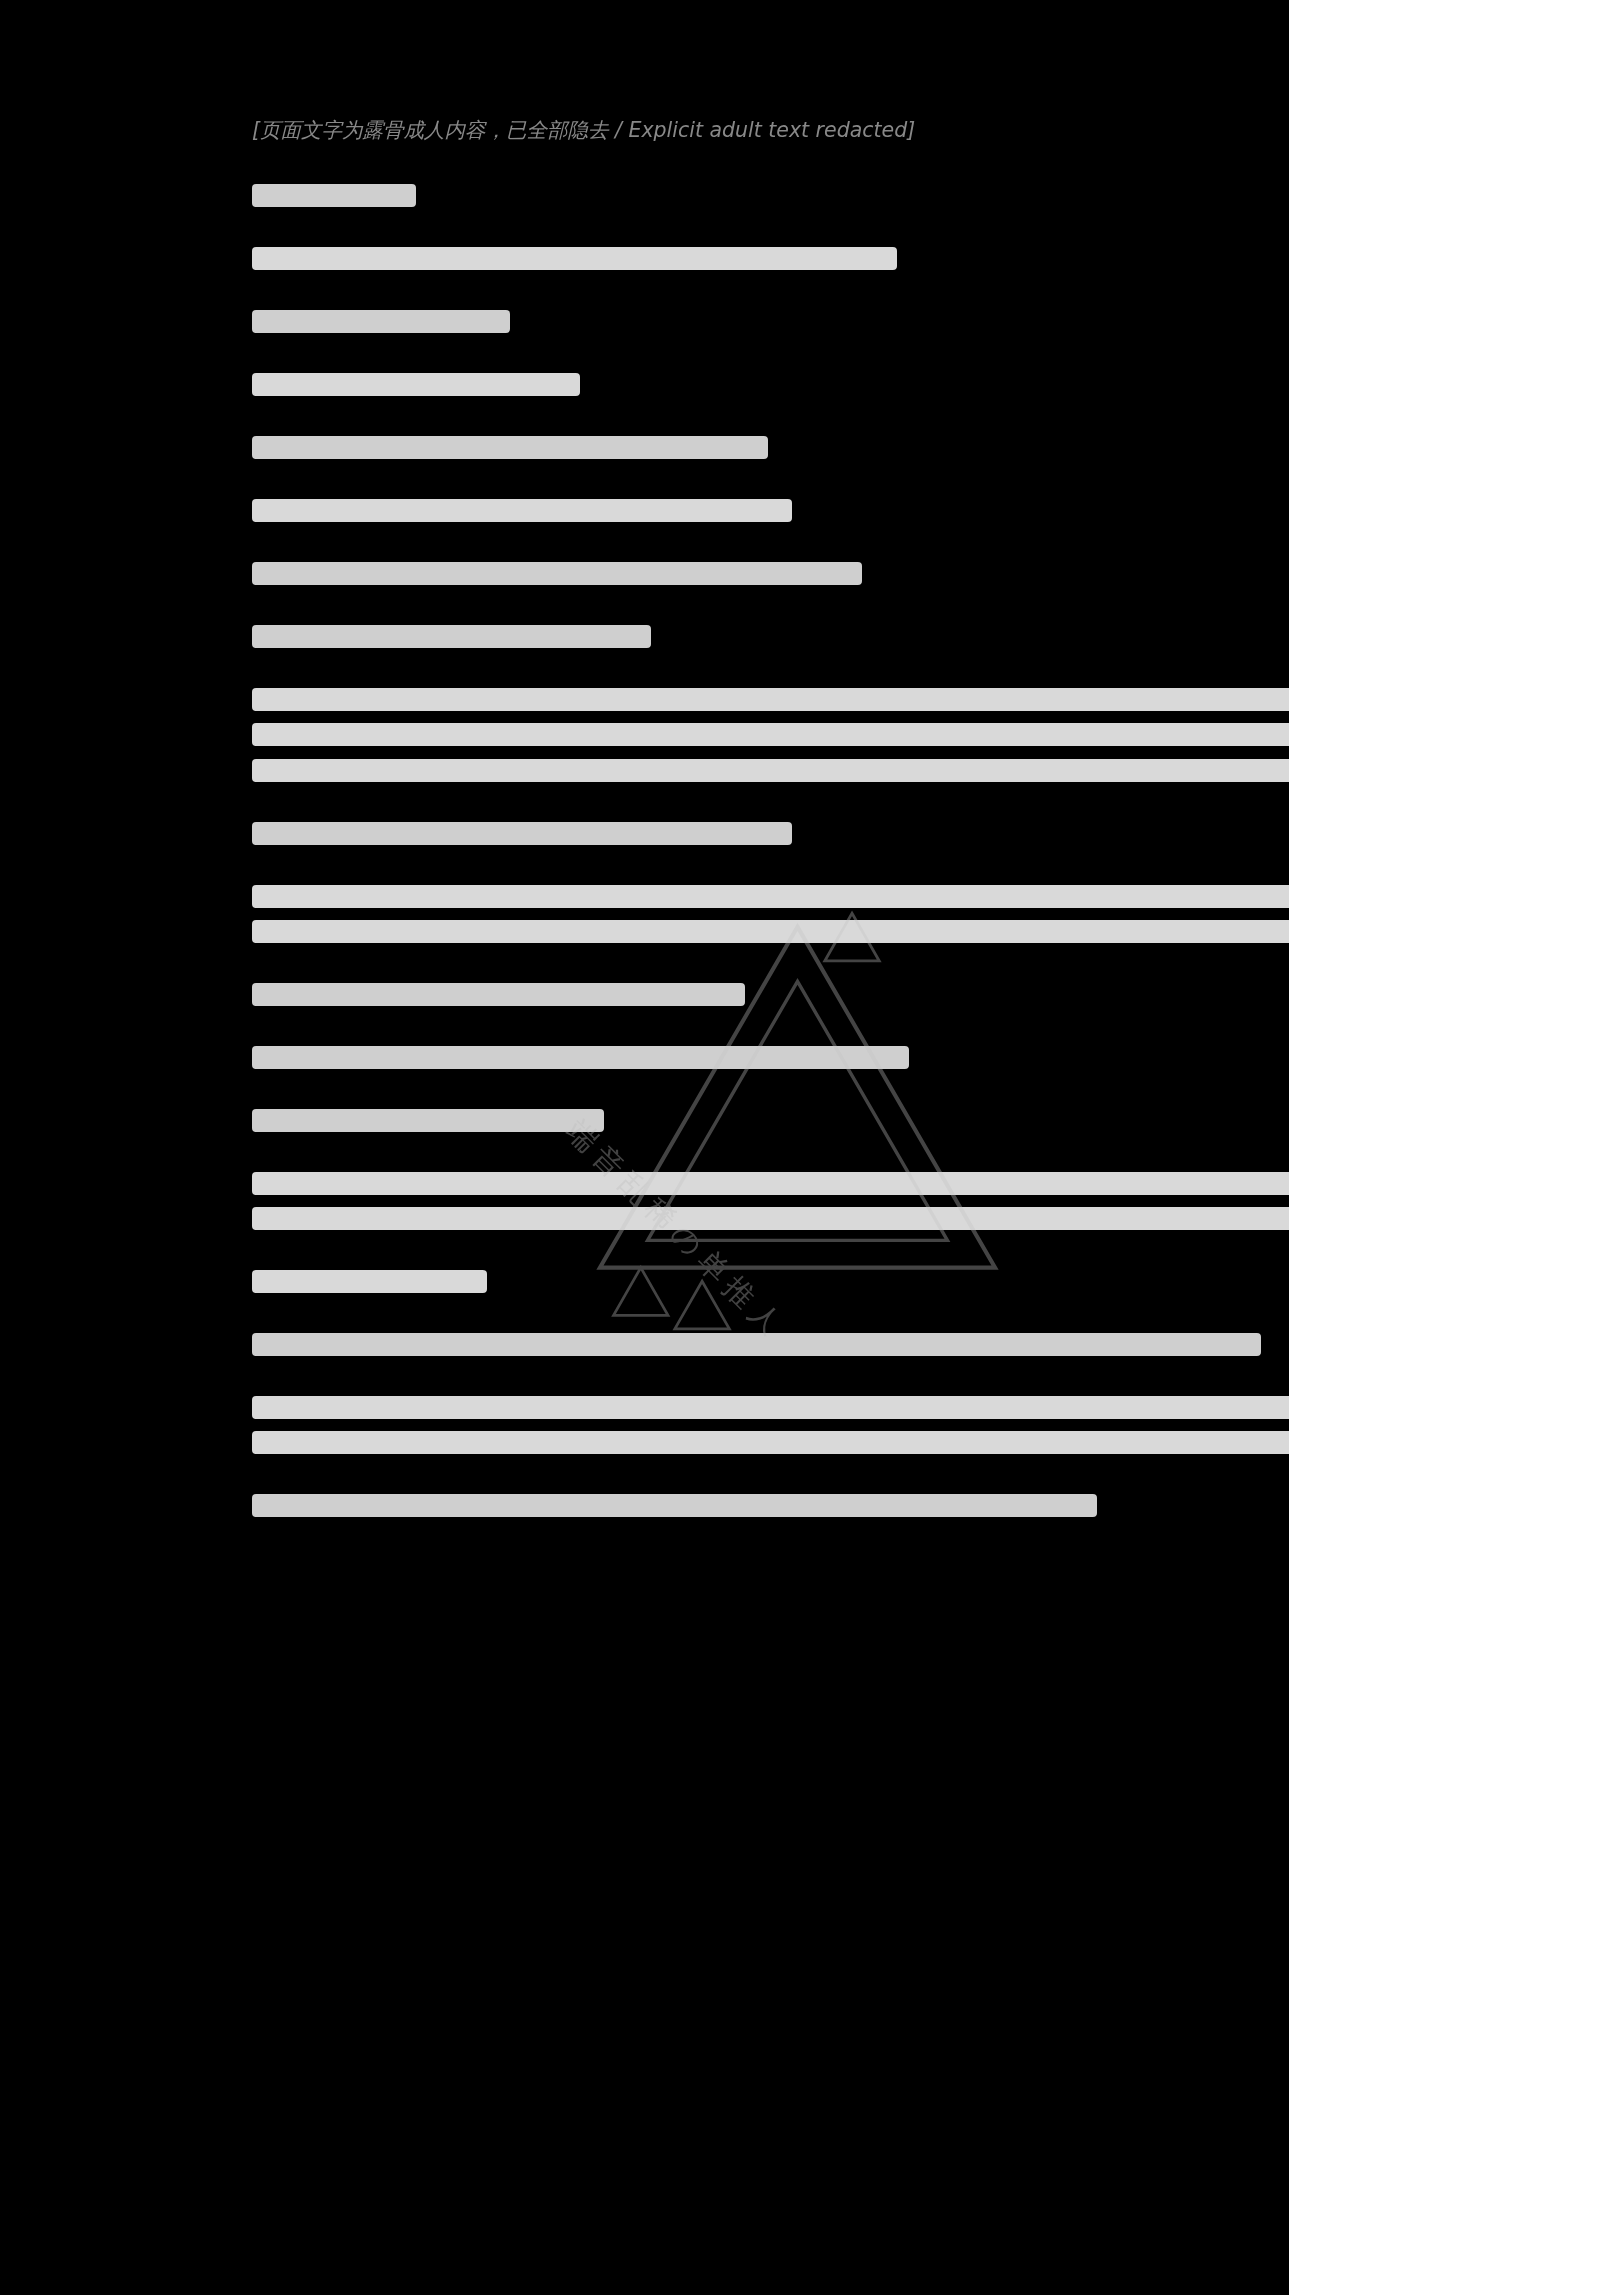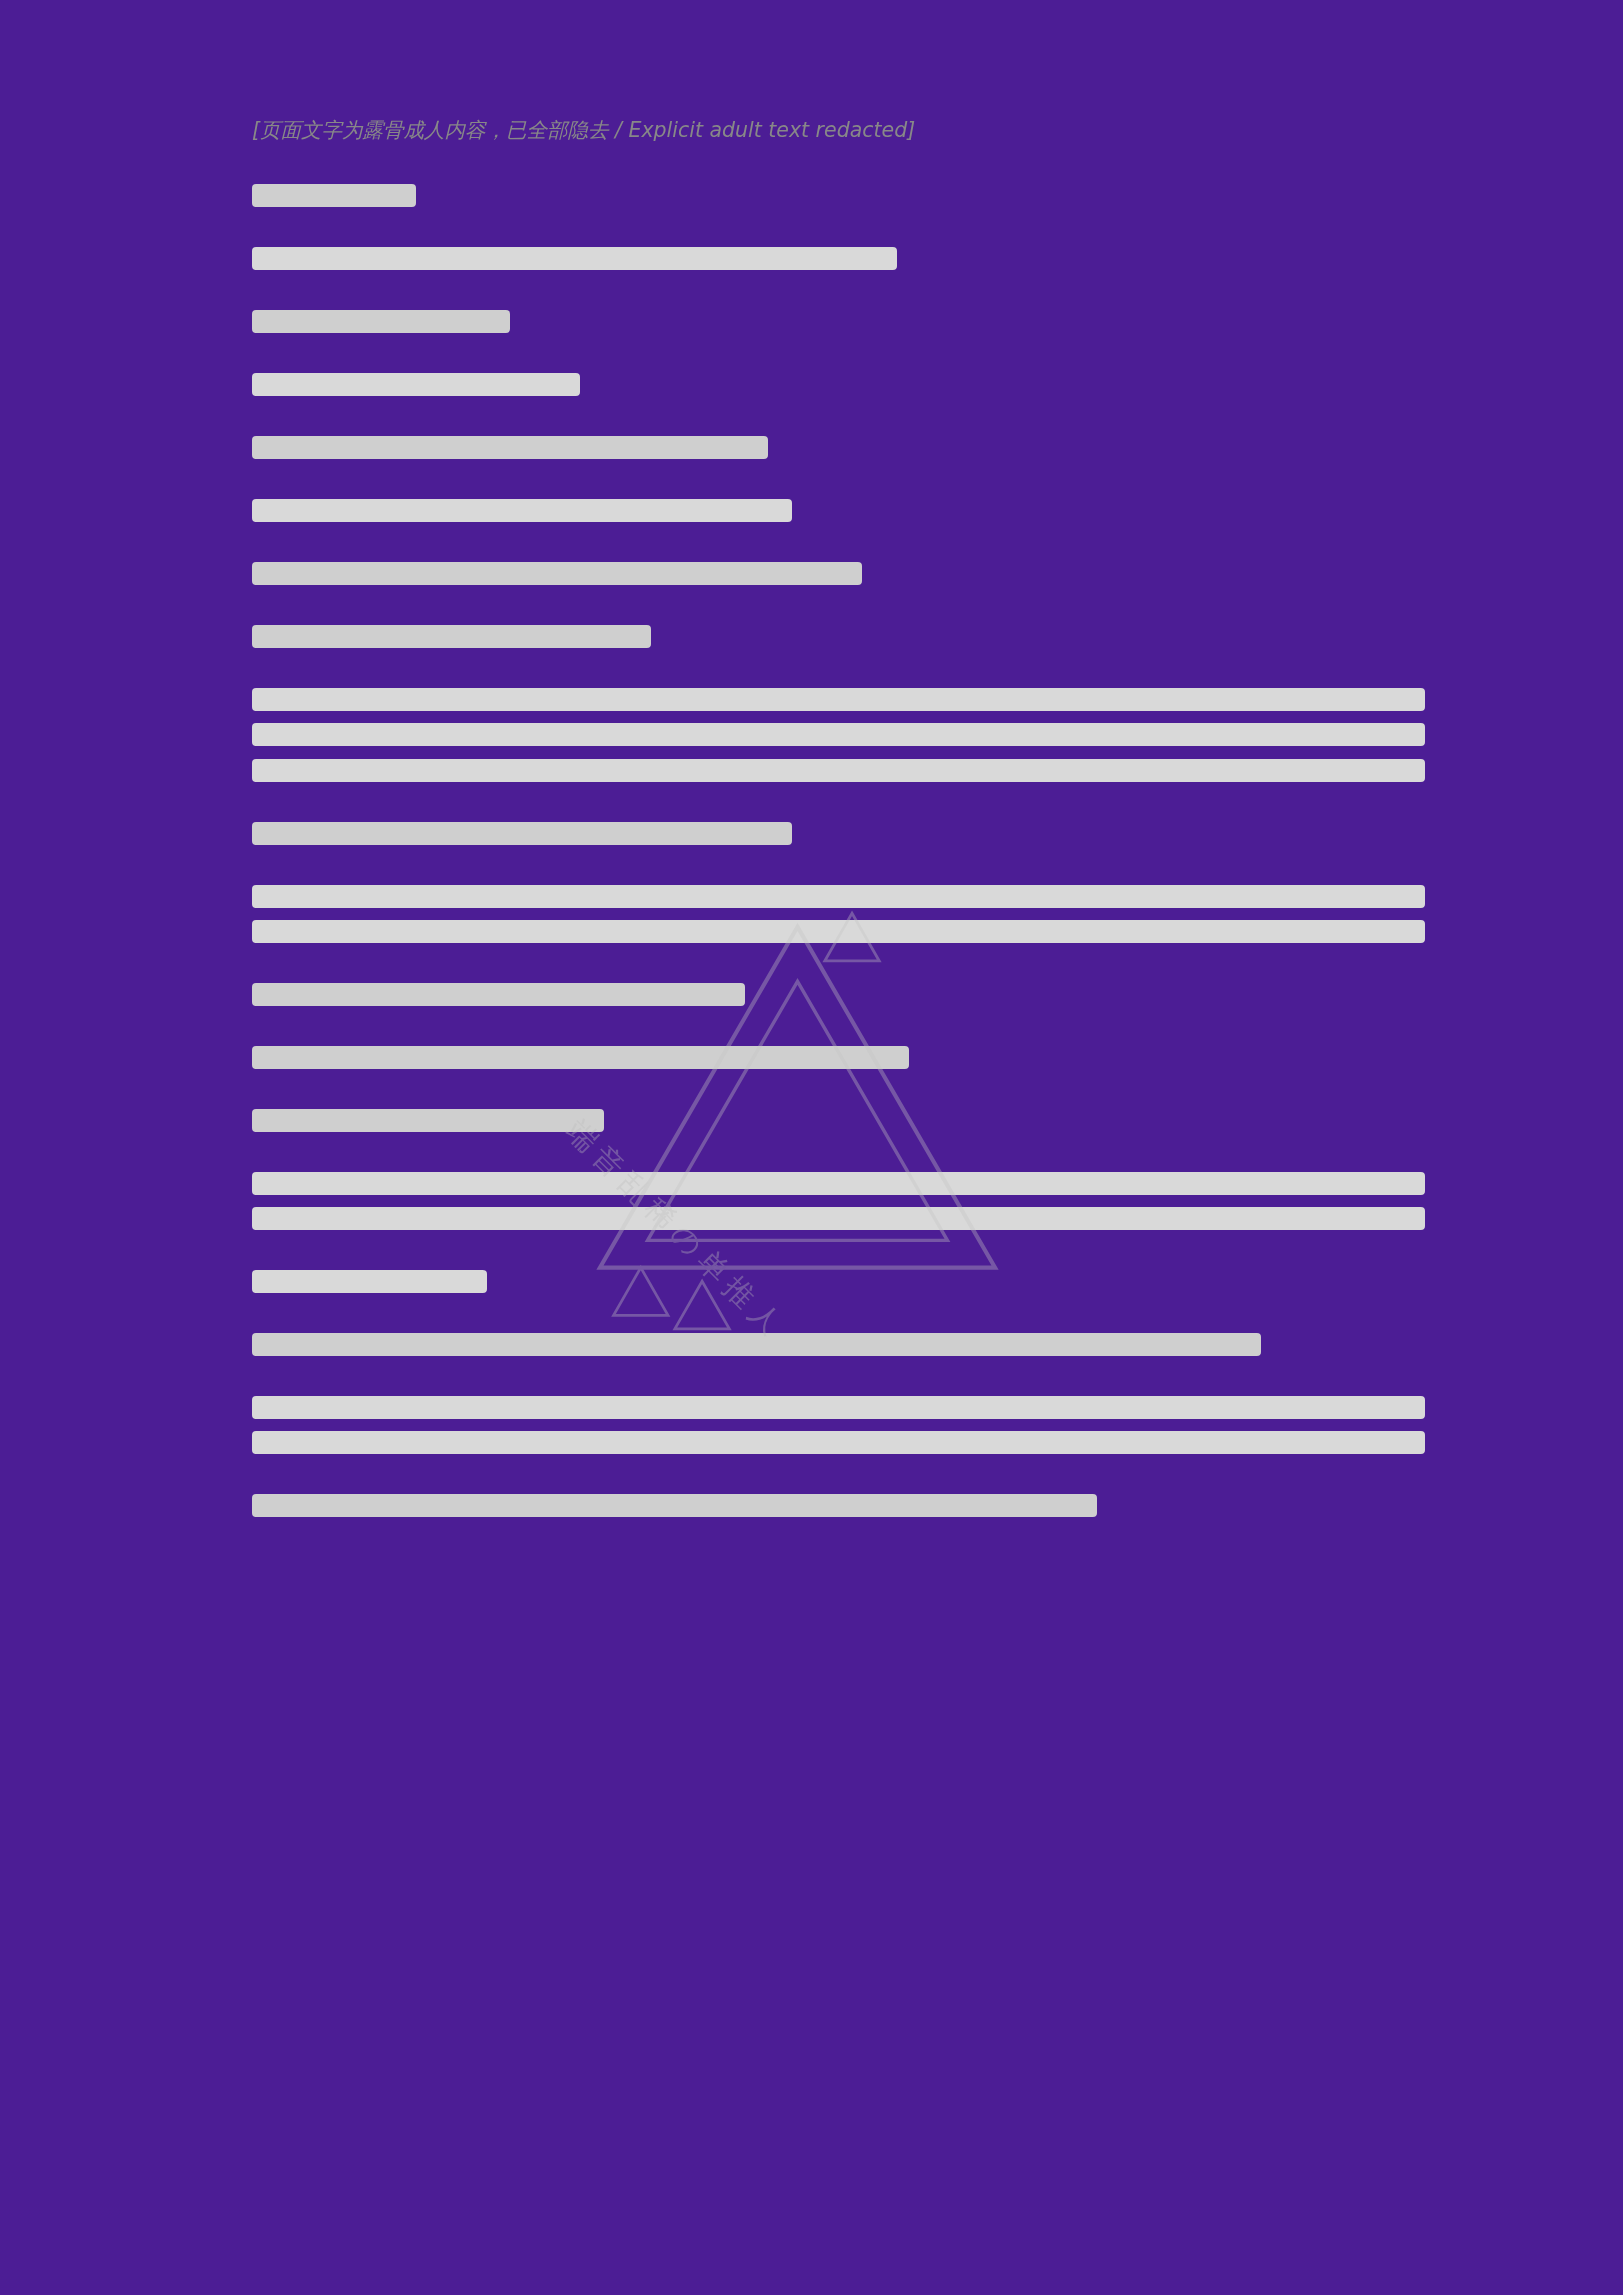"[页面文字为露骨成人内容，已全部隐去 / Explicit adult text" .page { background: #4c1d95 -> #000000; width: 1623px -> 1289px }
